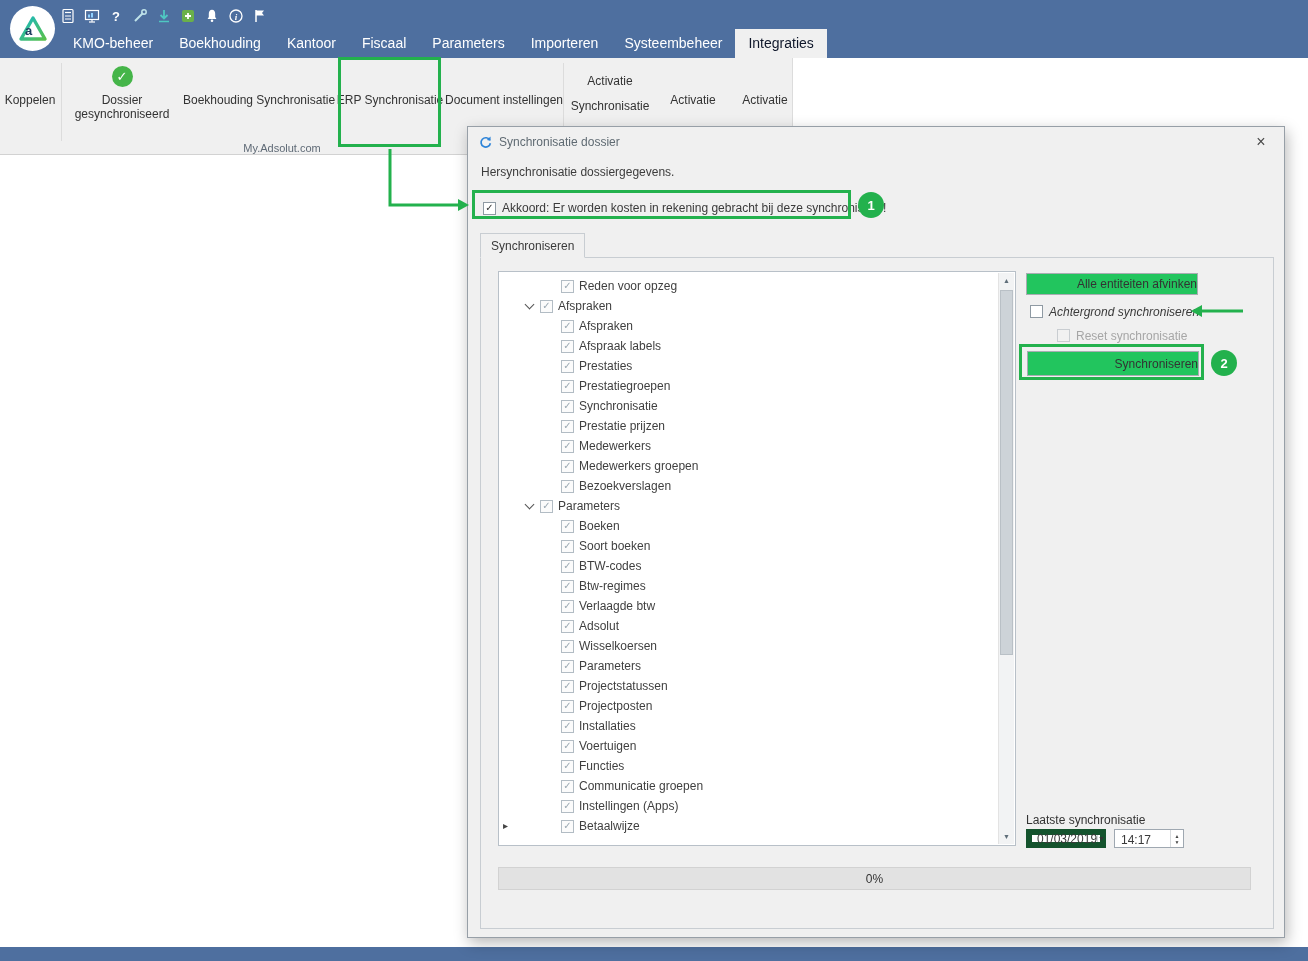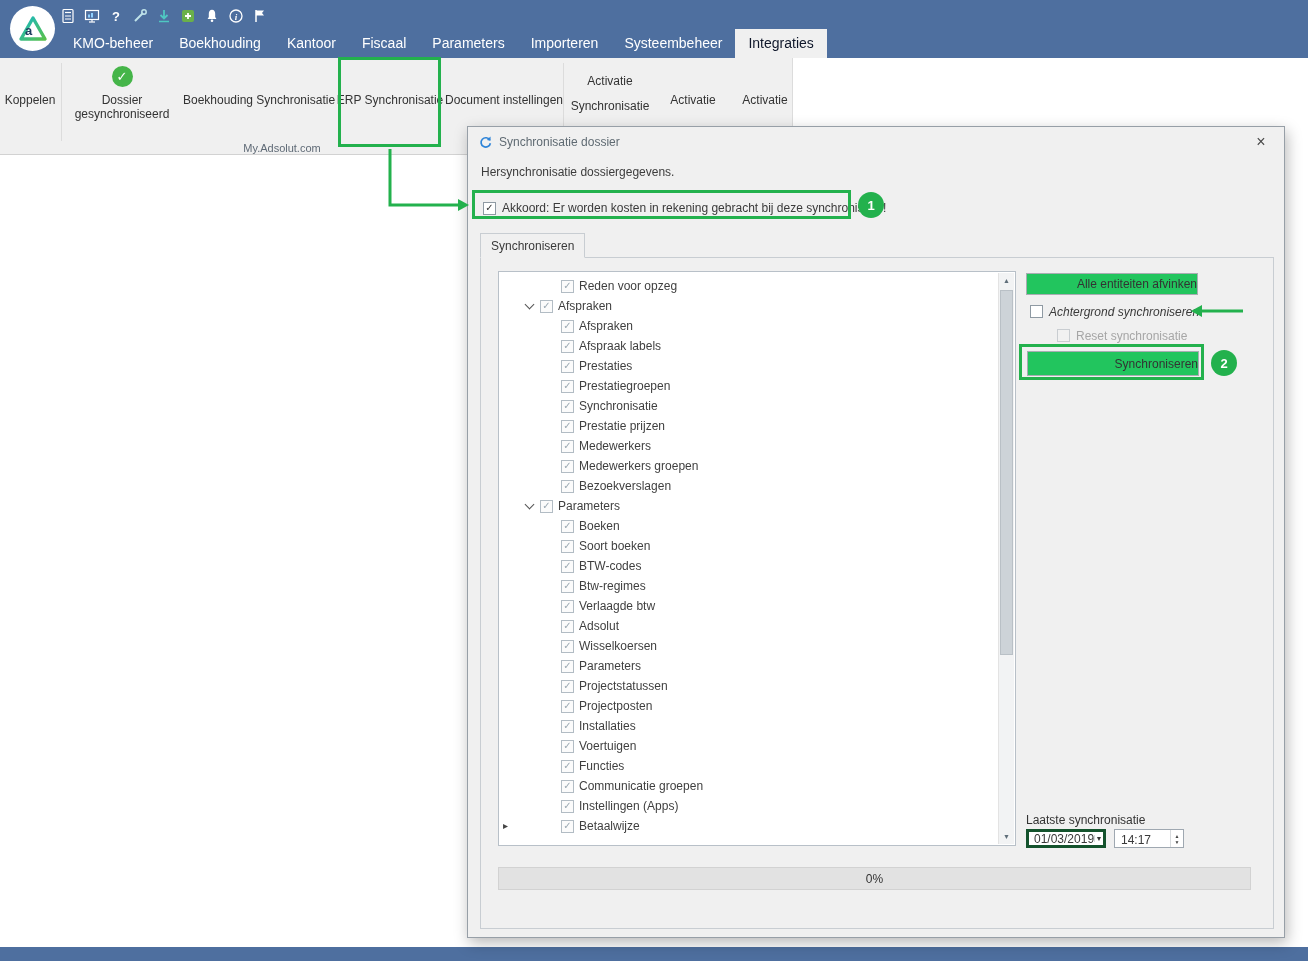"01/03/2019" .date-box { border: 3px solid #14532d -> 6px solid #14532d }
